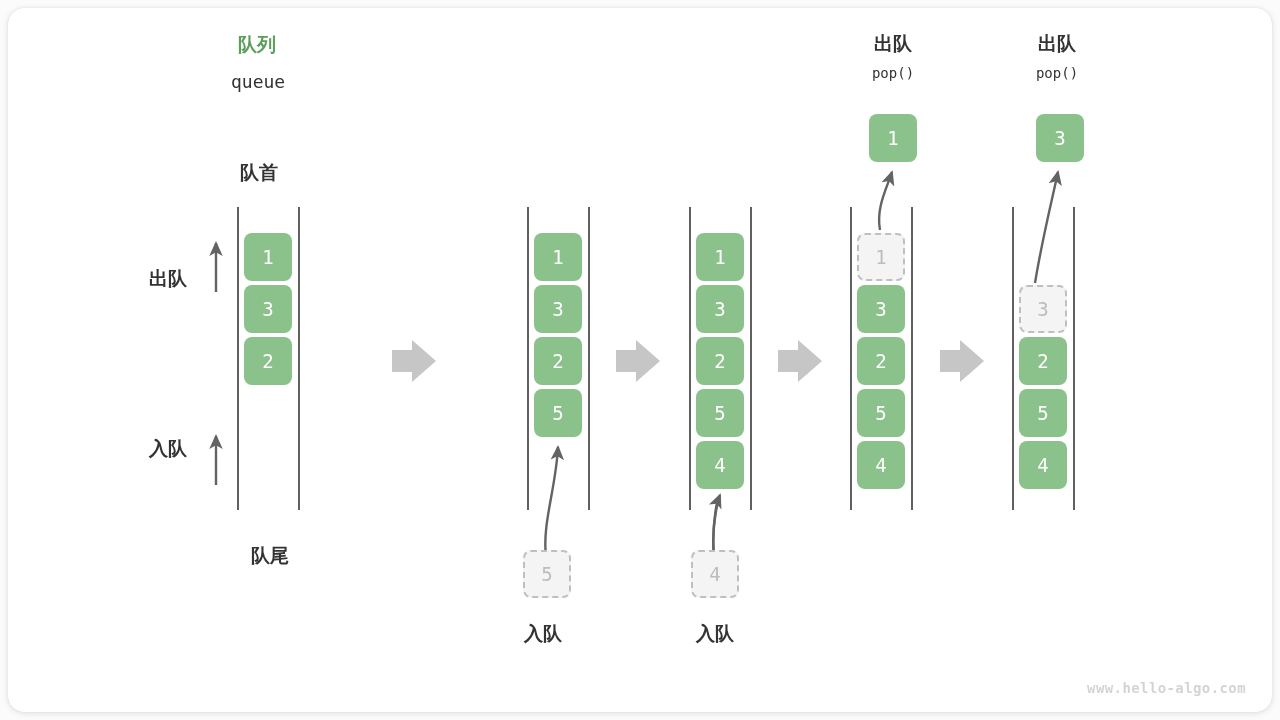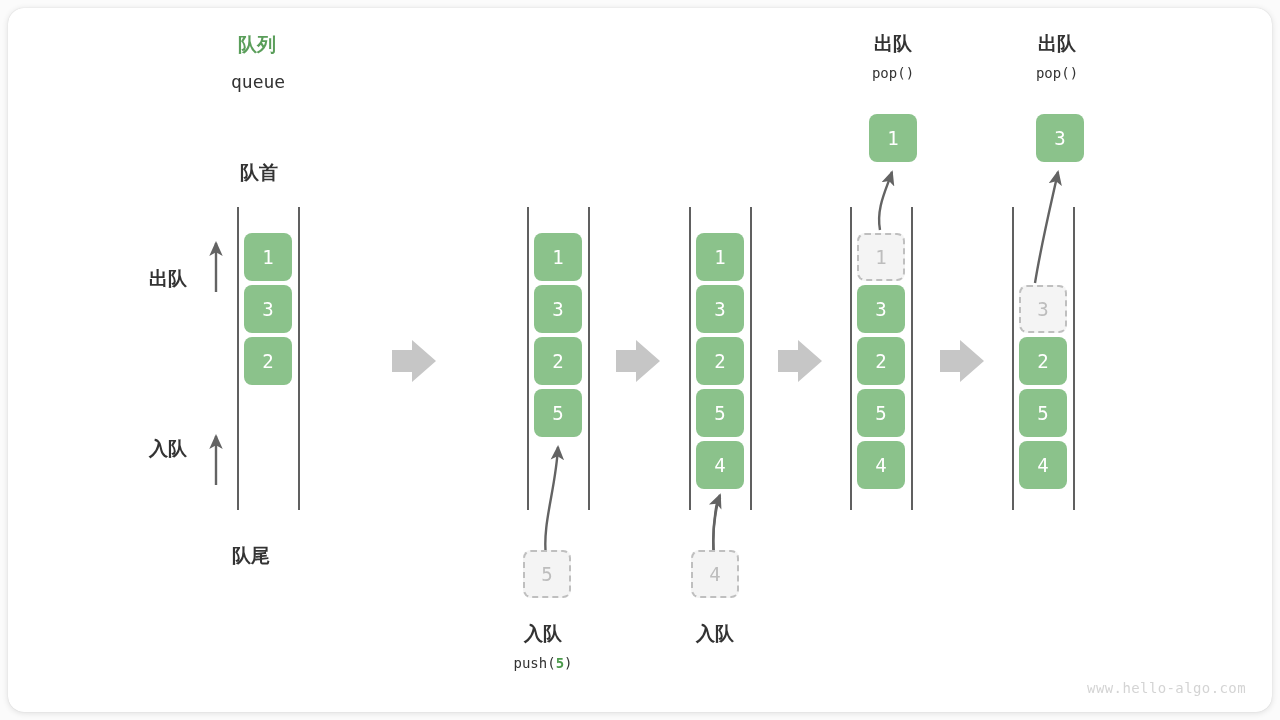"队尾" div.label-cn { left: 232px -> 251px }
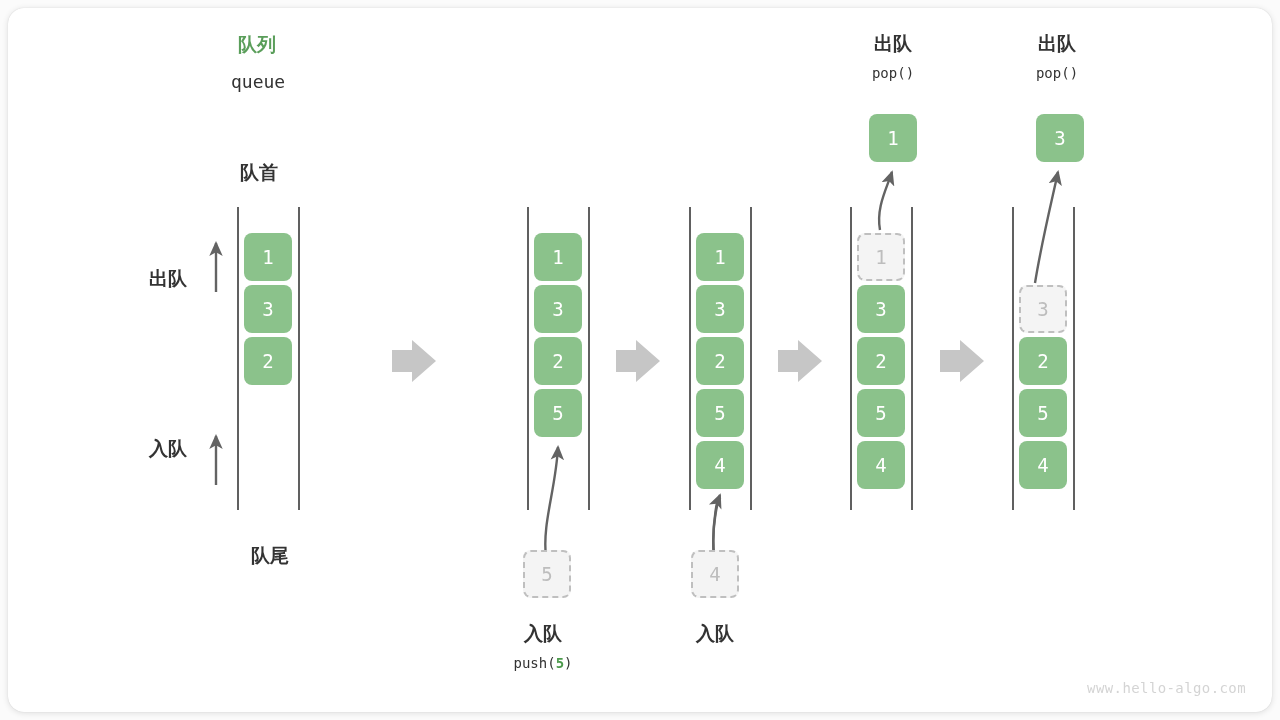"push(5)" span.code { html: <span><span>push(</span><span>5</span><span>)</span></span> -> none }
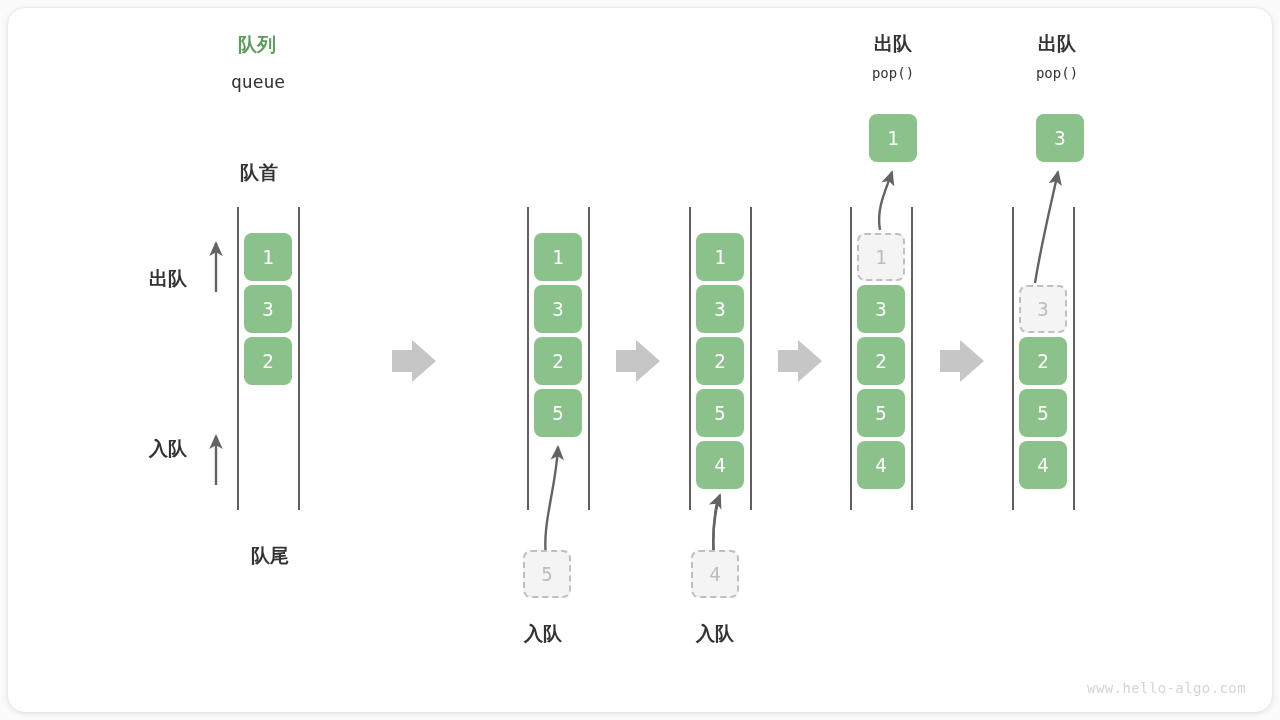"www.hello-algo.com" .watermark { font-weight: none -> bold }
